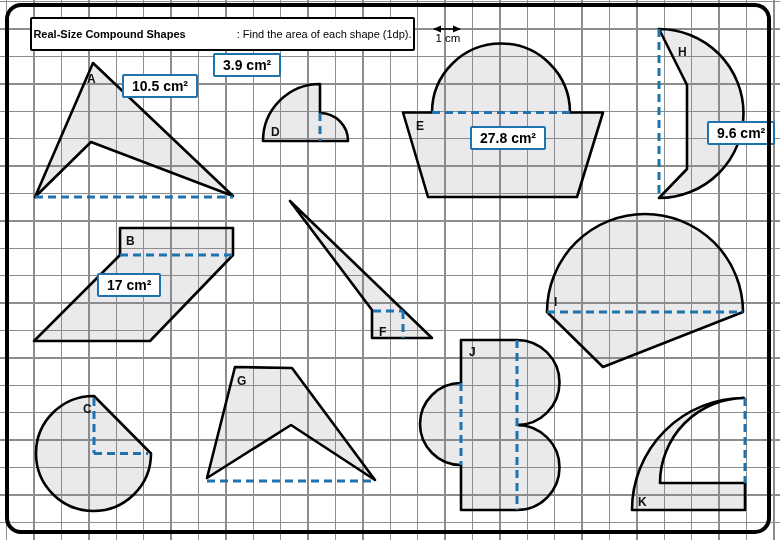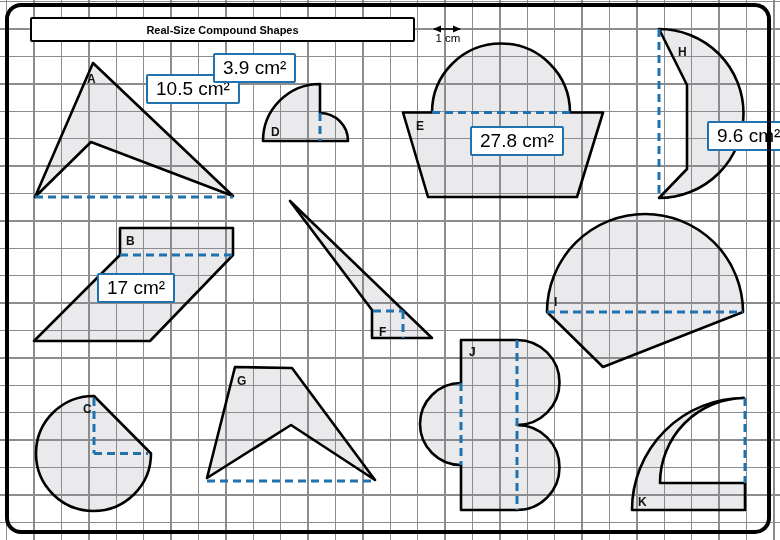"Real-Size Compound Shapes" .titlebox { height: 25px -> 34px }
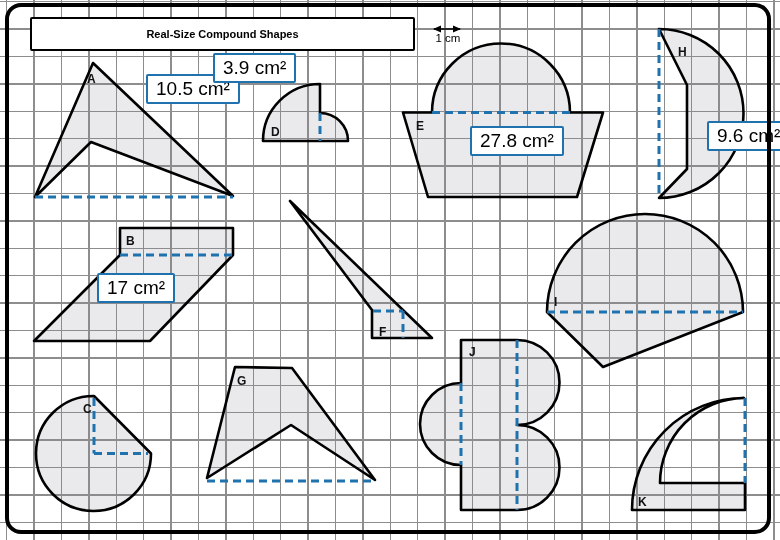": Find the area of" span { html: none -> <span> : Find the area of each shape (1dp).</span> }
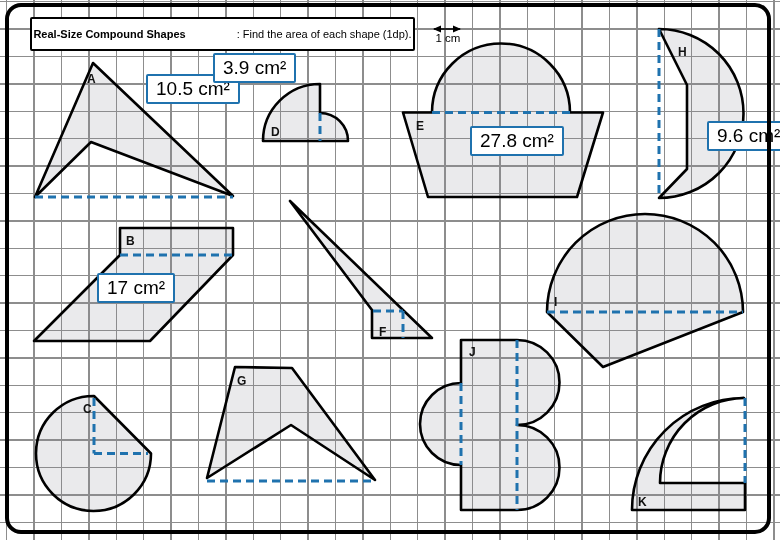"3.9 cm²" .areabox { font-size: 19px -> 14px; font-weight: normal -> bold }
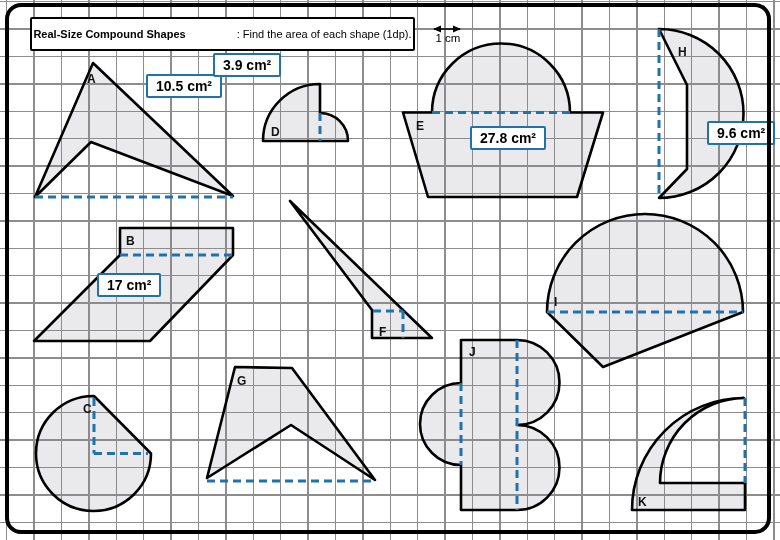"10.5 cm²" div.areabox { margin-left: 24px -> none }
